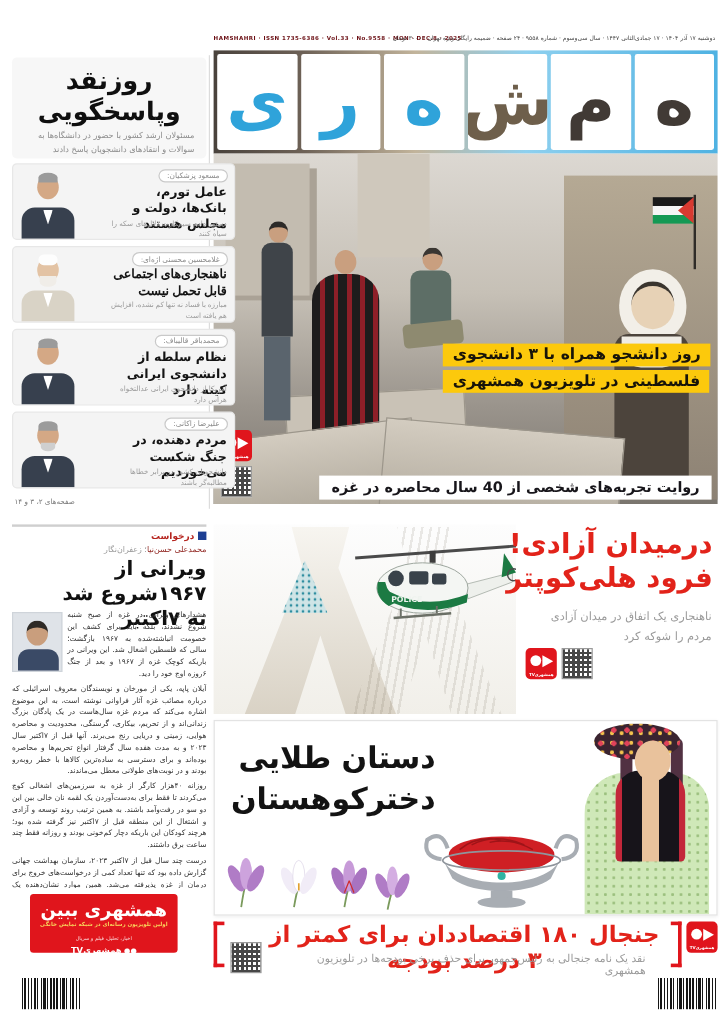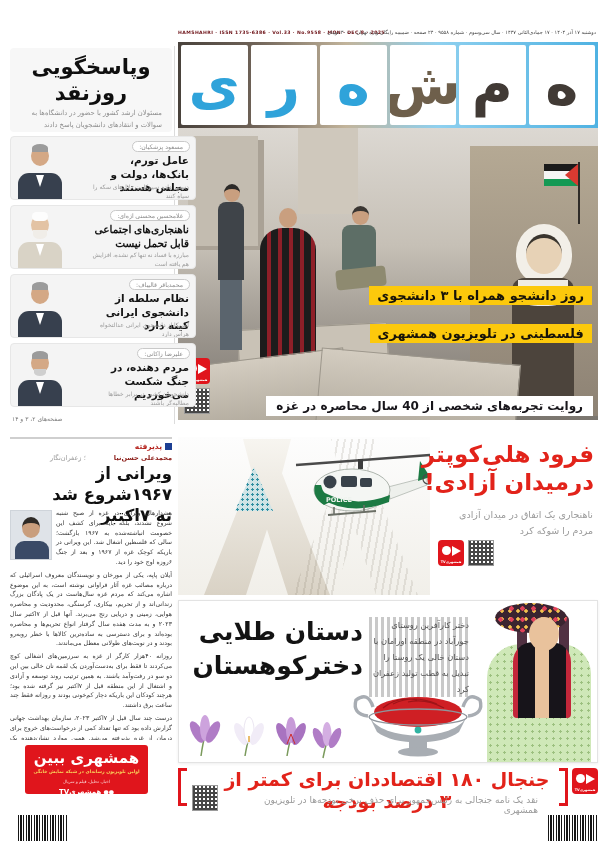"وپاسخگویی" div { order: before "روزنقد" -> after "روزنقد" }
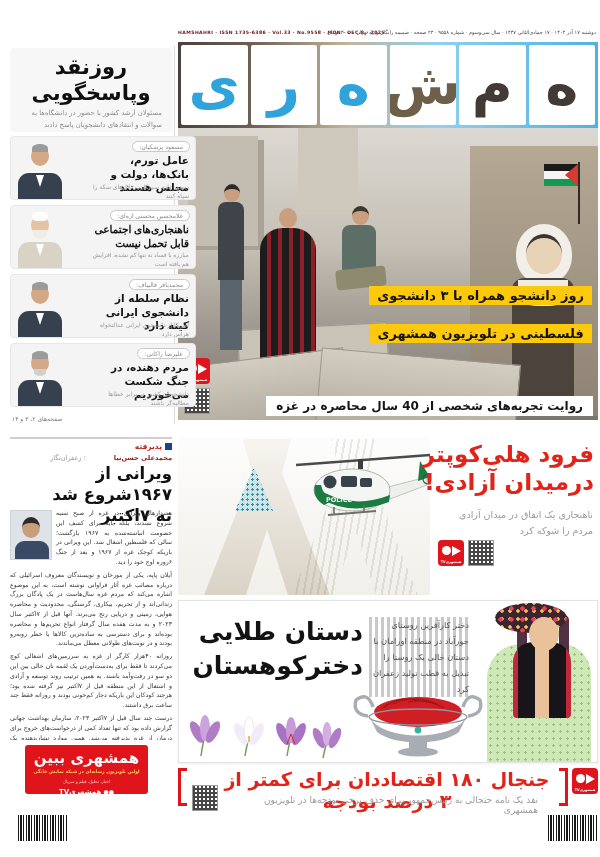"روز دانشجو همراه با ۳" .kicker { align-items: center -> flex-end; gap: 19px -> 3px }
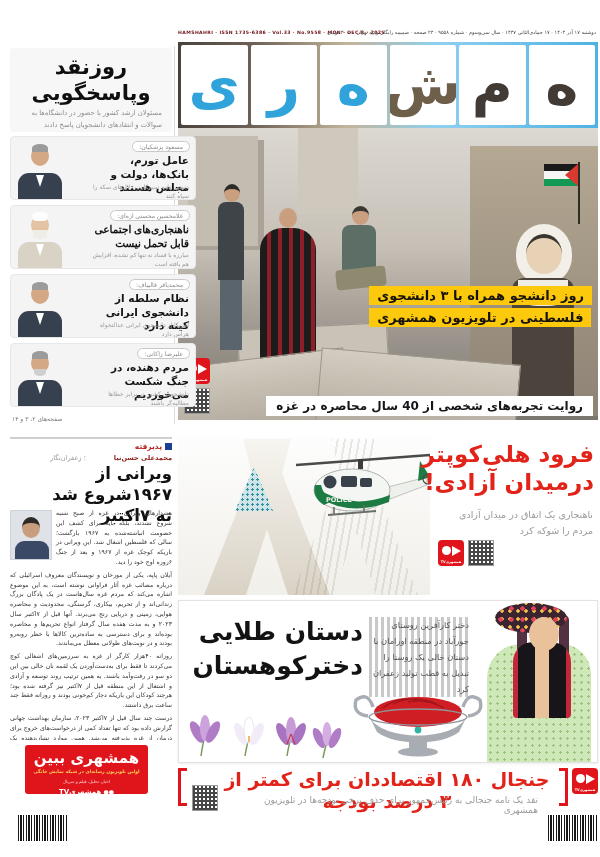"پذیرفته" span { text: پذیرفته -> درخواست }
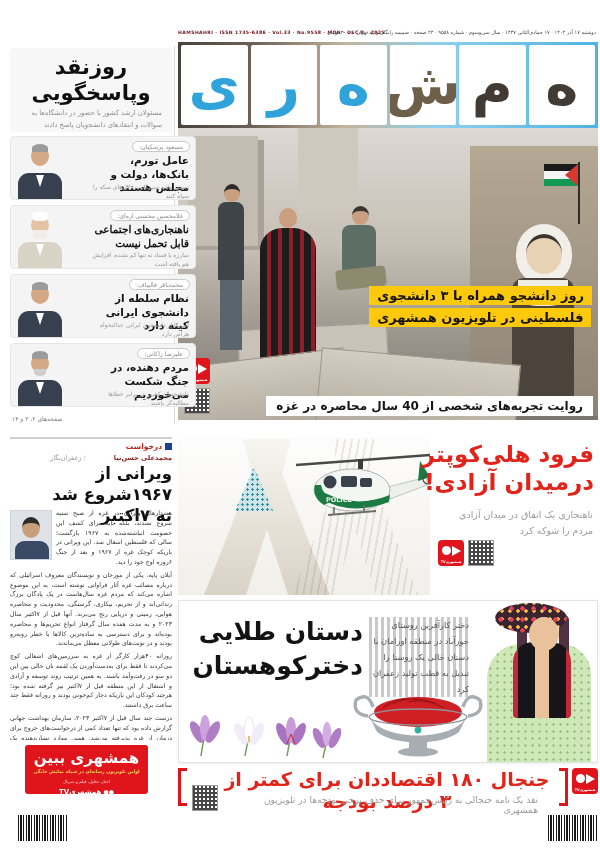"محمدعلی حسن‌نیا" .note-author { font-weight: 700 -> 400; margin-left: 28px -> none }
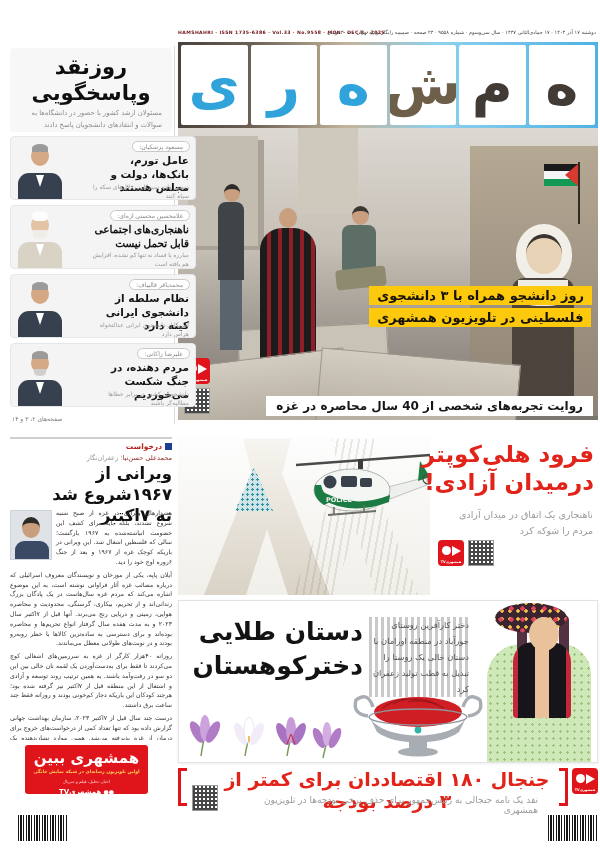"فرود هلی‌کوپتر" div { order: before "درمیدان آزادی!" -> after "درمیدان آزادی!" }
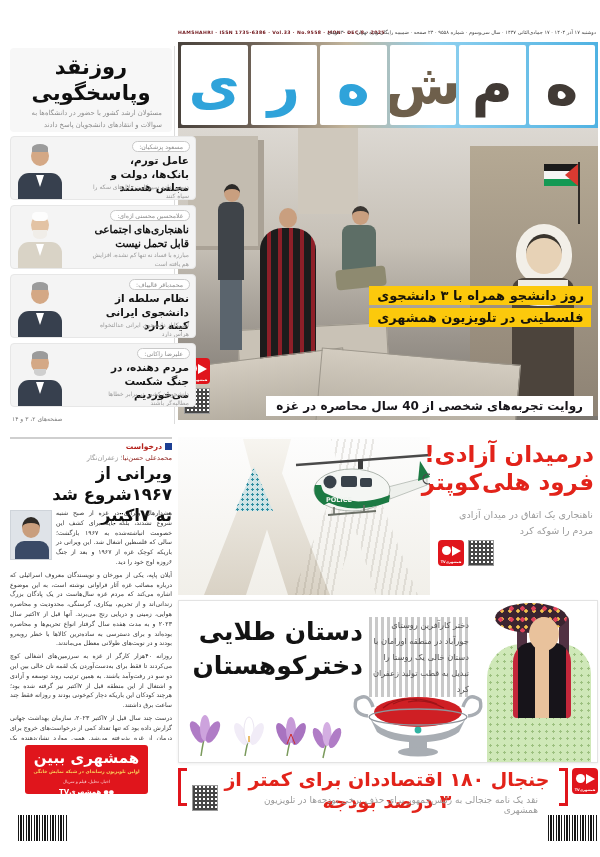"دختر کارآفرین روستای جورآباد در" div.saf-sub { html: <div>دختر کارآفرین روستای جورآباد در منطقه اورامان با دستان خالی یک روستا را تبدیل به قطب تولید زعفران کرد</div> -> none }
